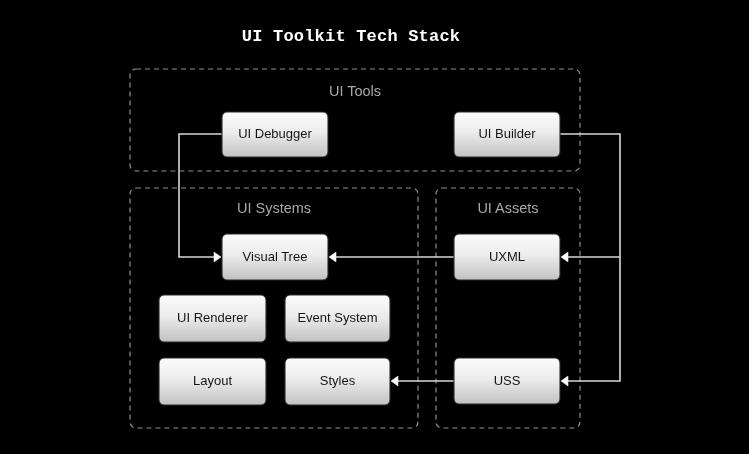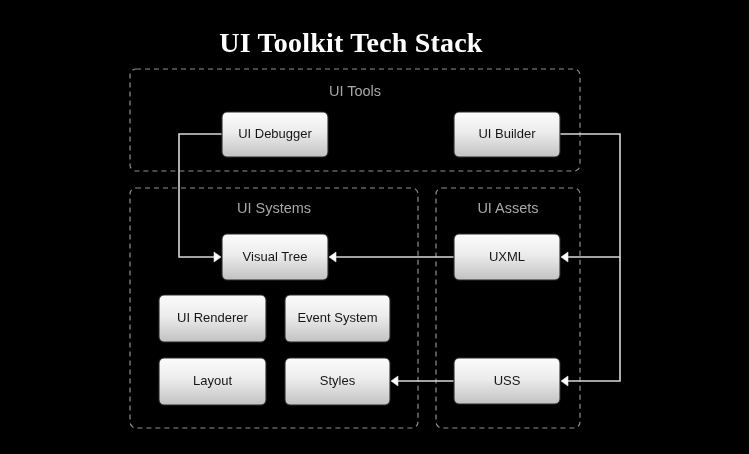"UI Toolkit Tech Stack" #diagram-title { font-family: Liberation Serif, serif -> Liberation Mono, monospace; font-size: 28px -> 17px }
